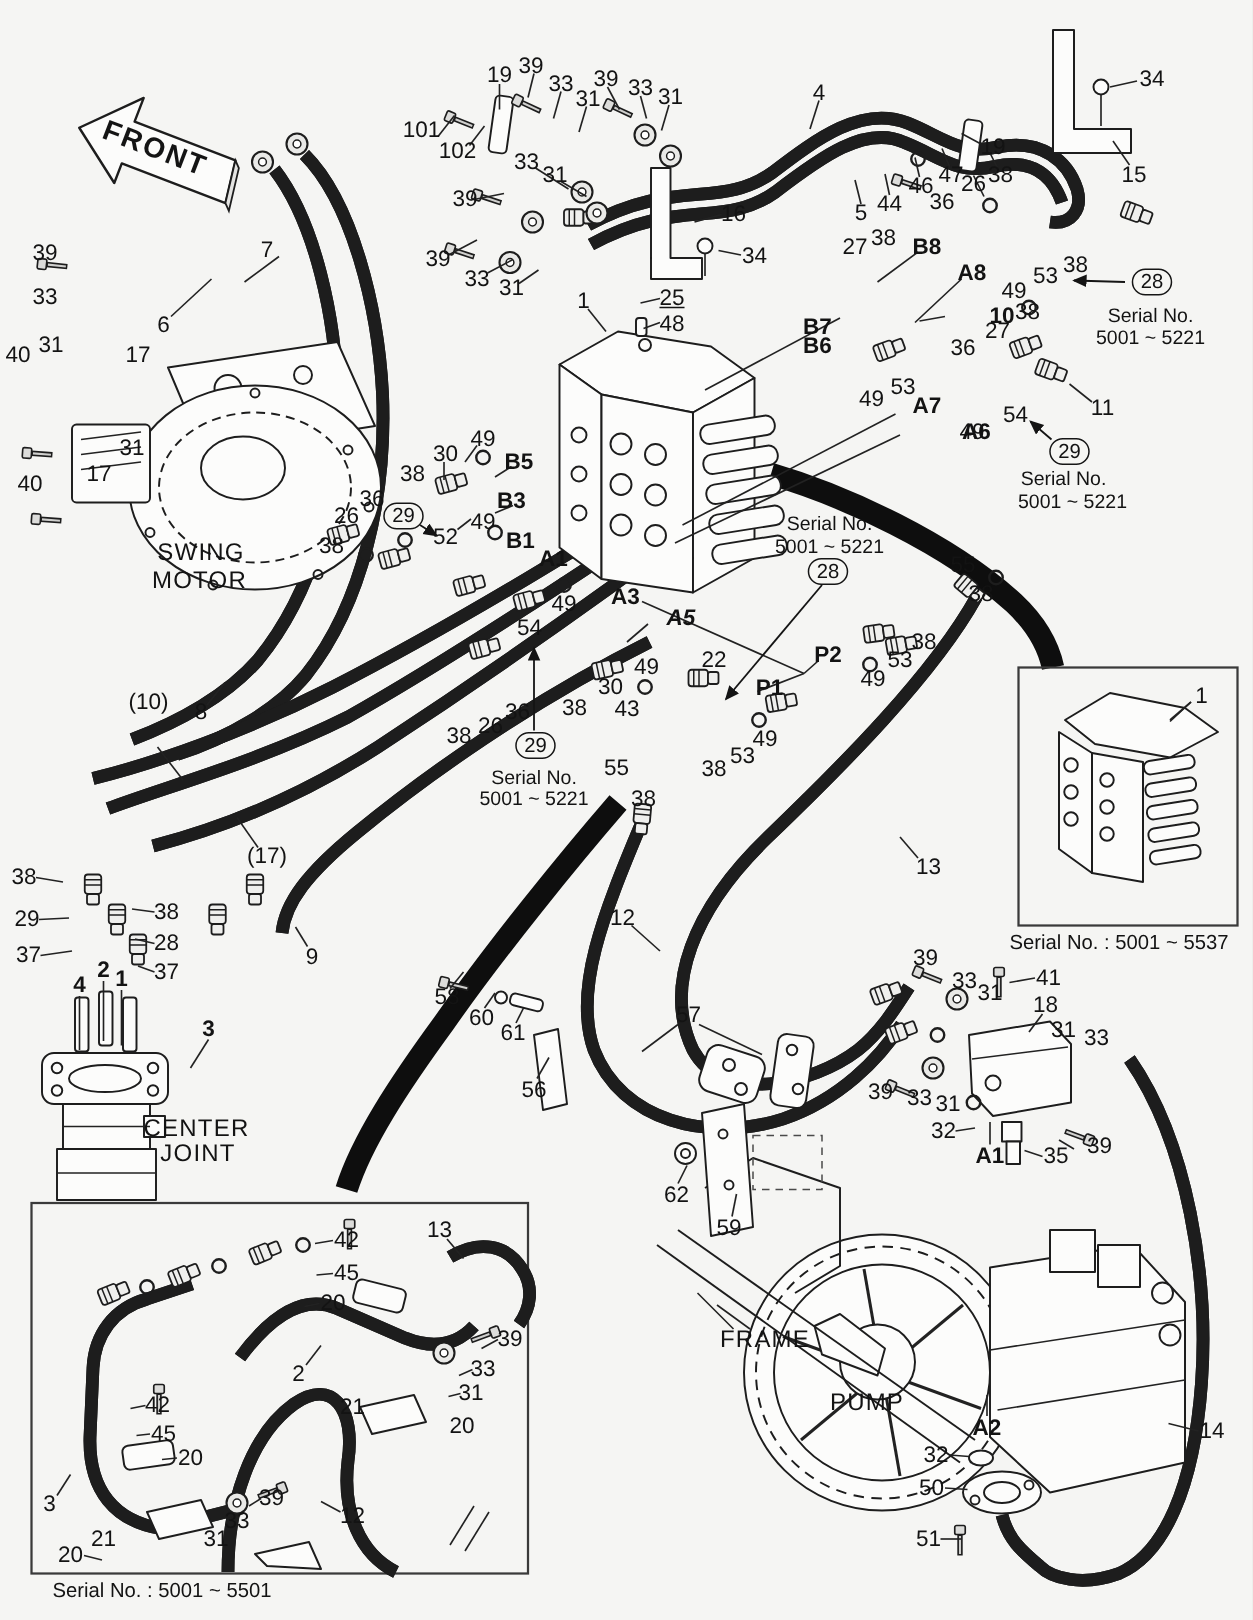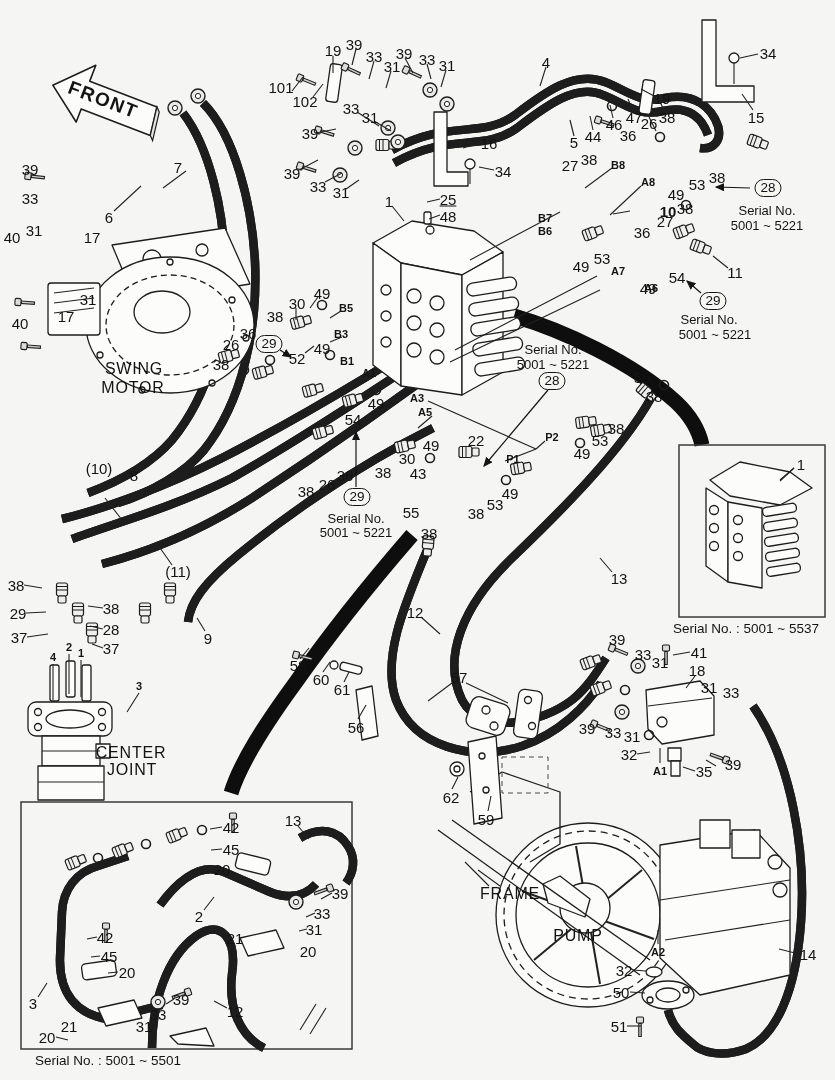"B8" .st-b { font-size: 11px -> 15px }
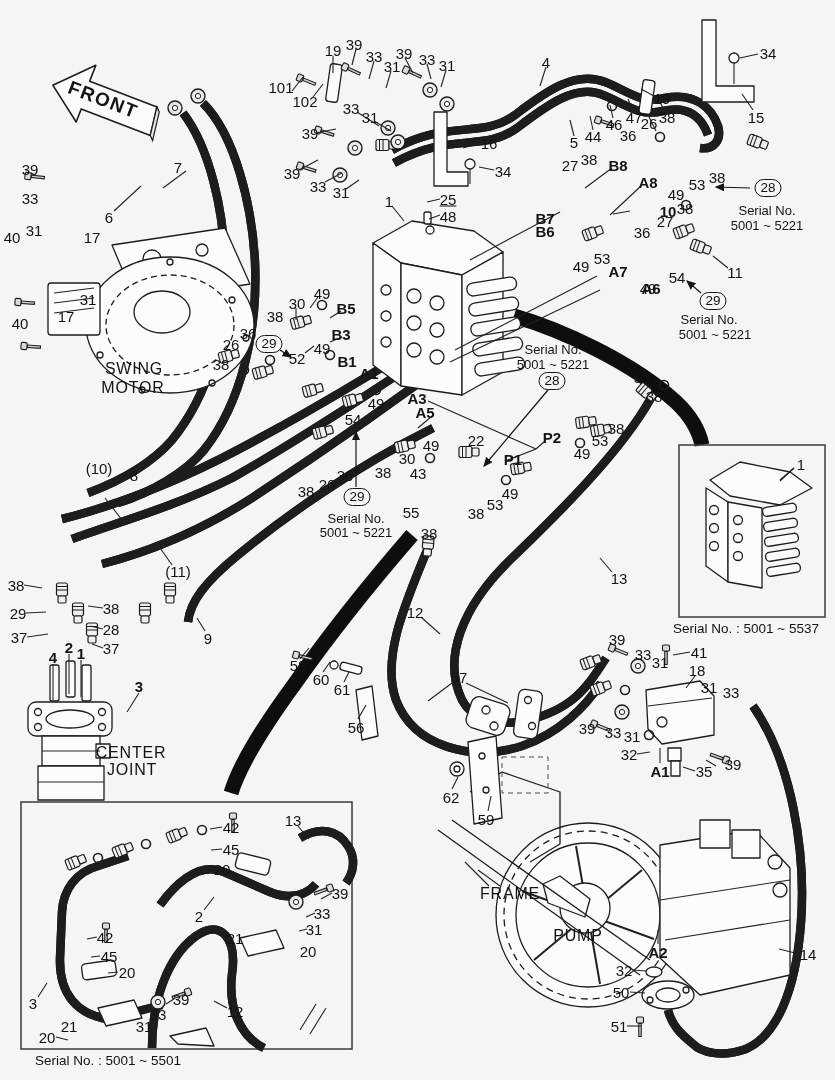"A5" div.lbl { font-style: none -> italic; left: 425px -> 454px }
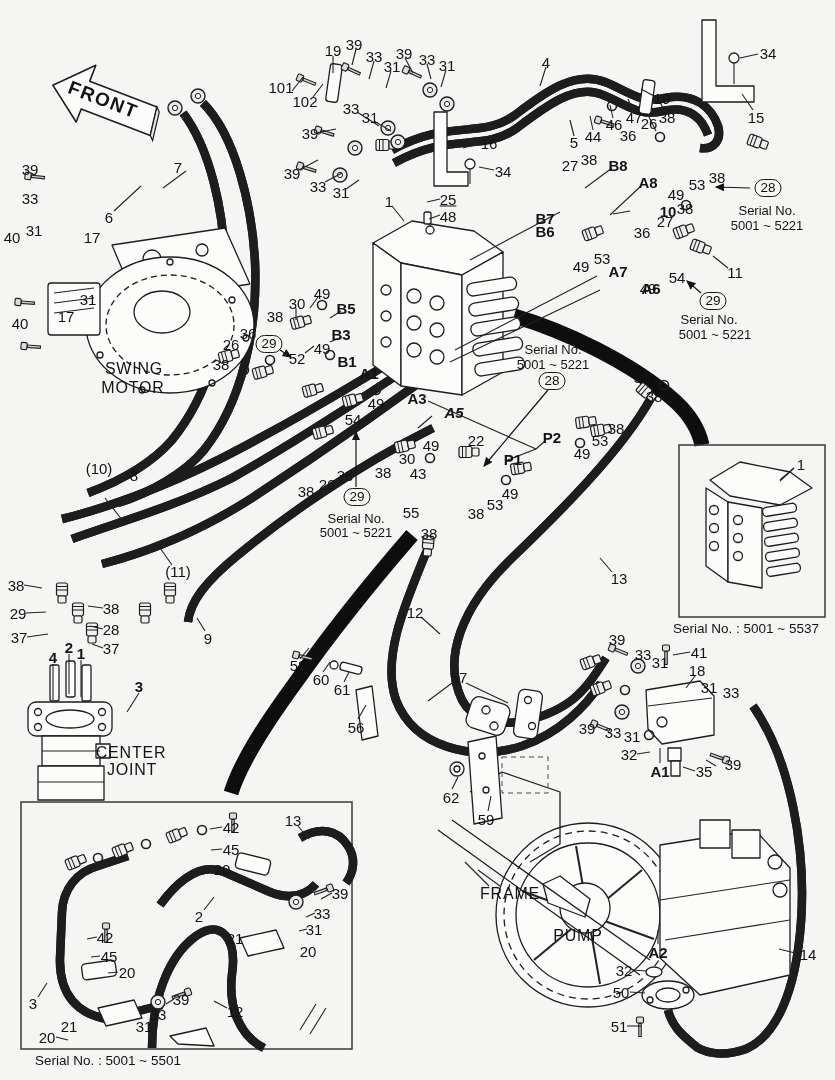"(11)" div.lbl { text: 11 -> 17 }
